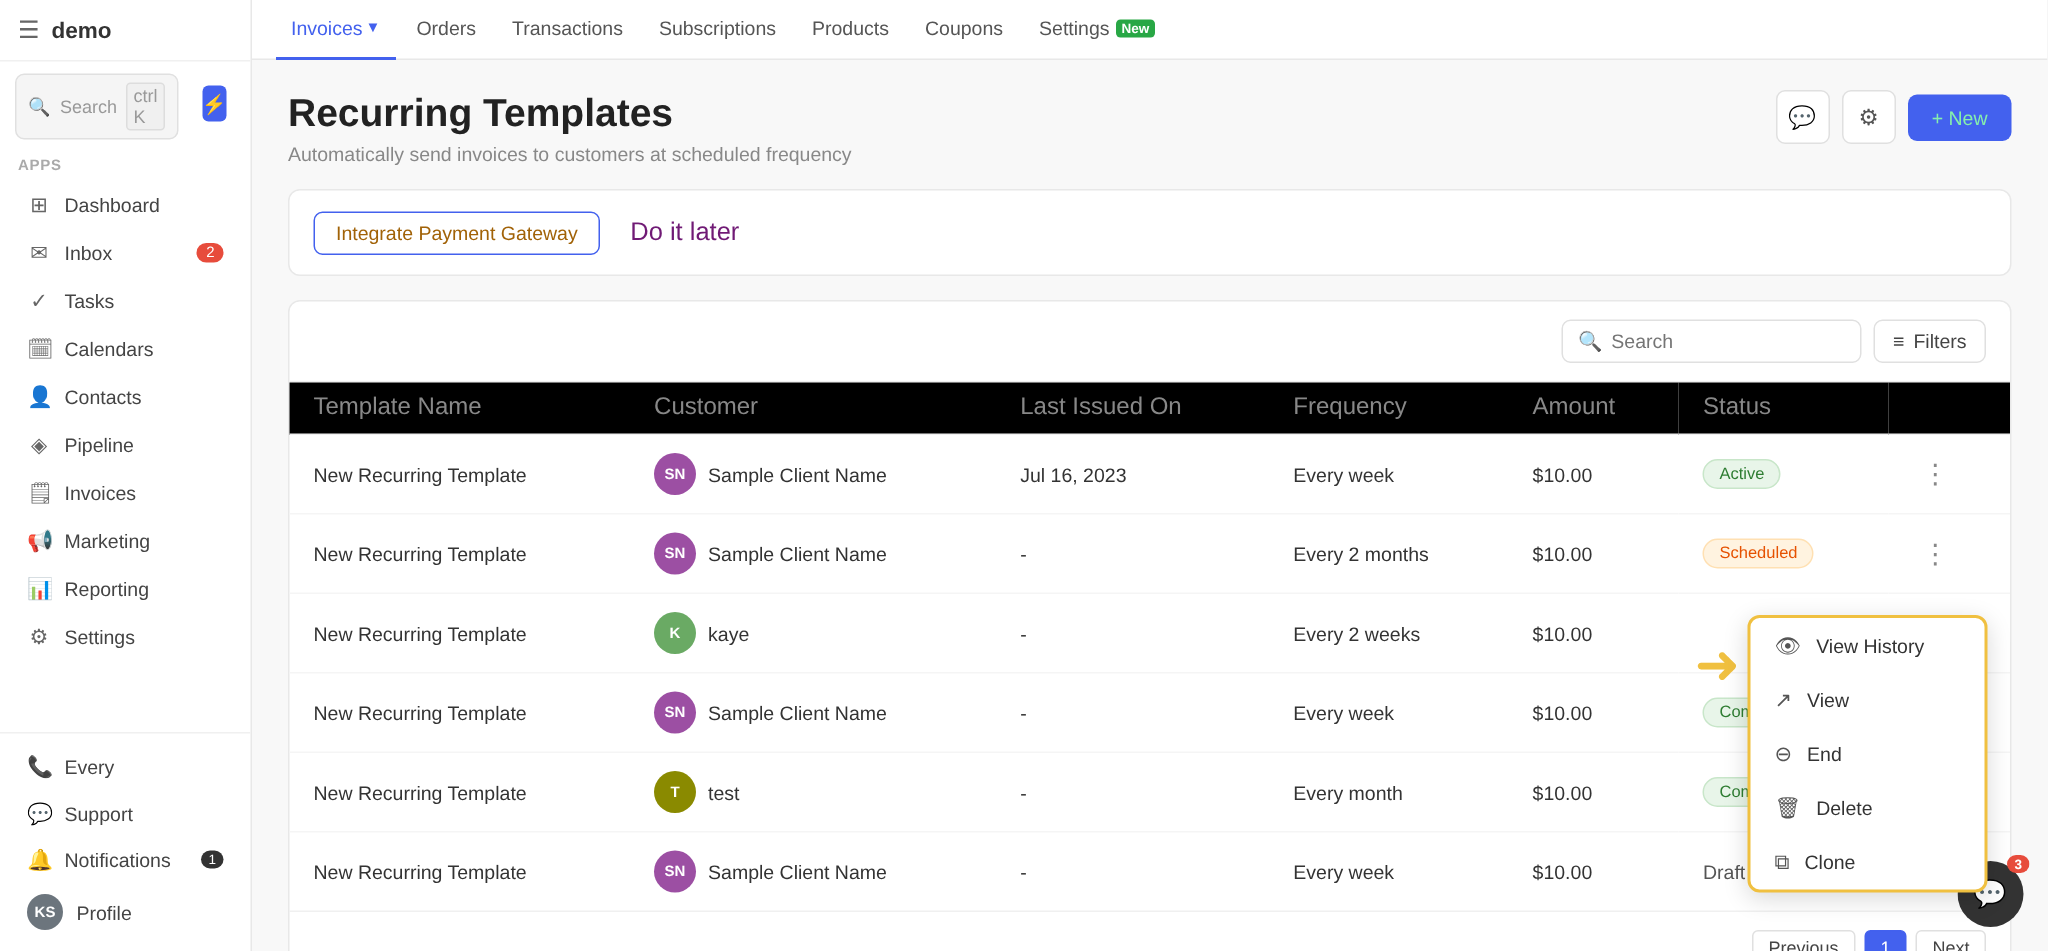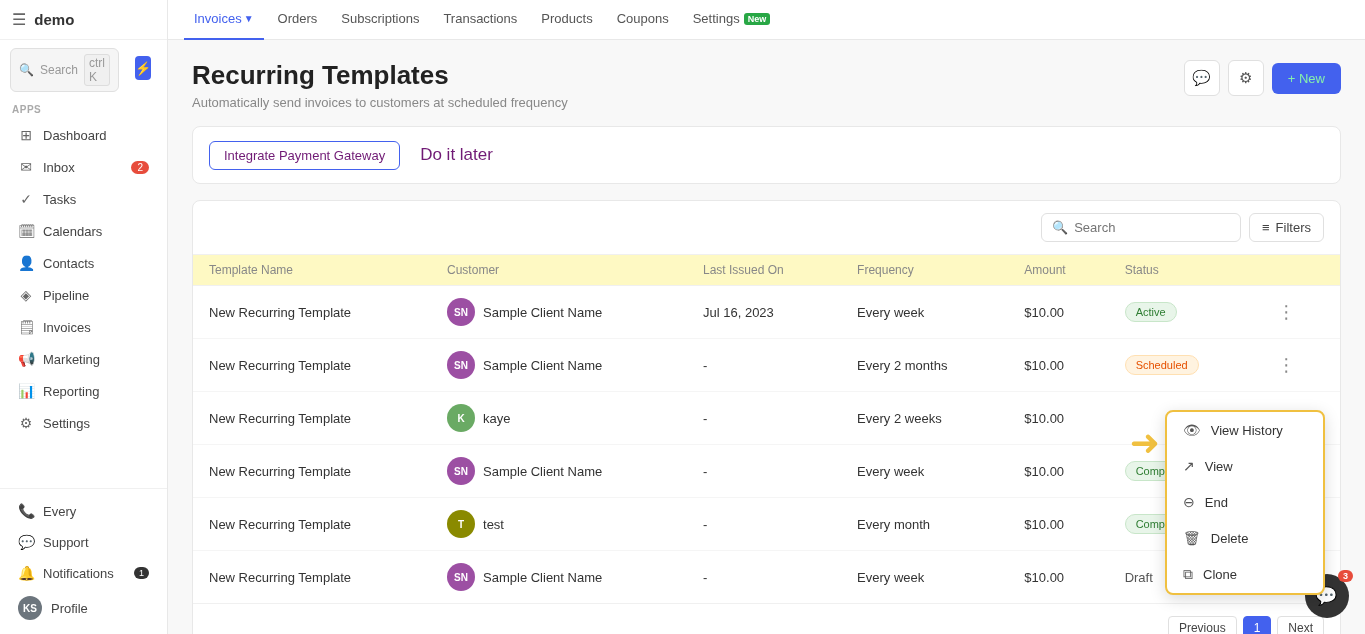"Subscriptions" div.nav-item { order: before "Transactions" -> after "Transactions" }
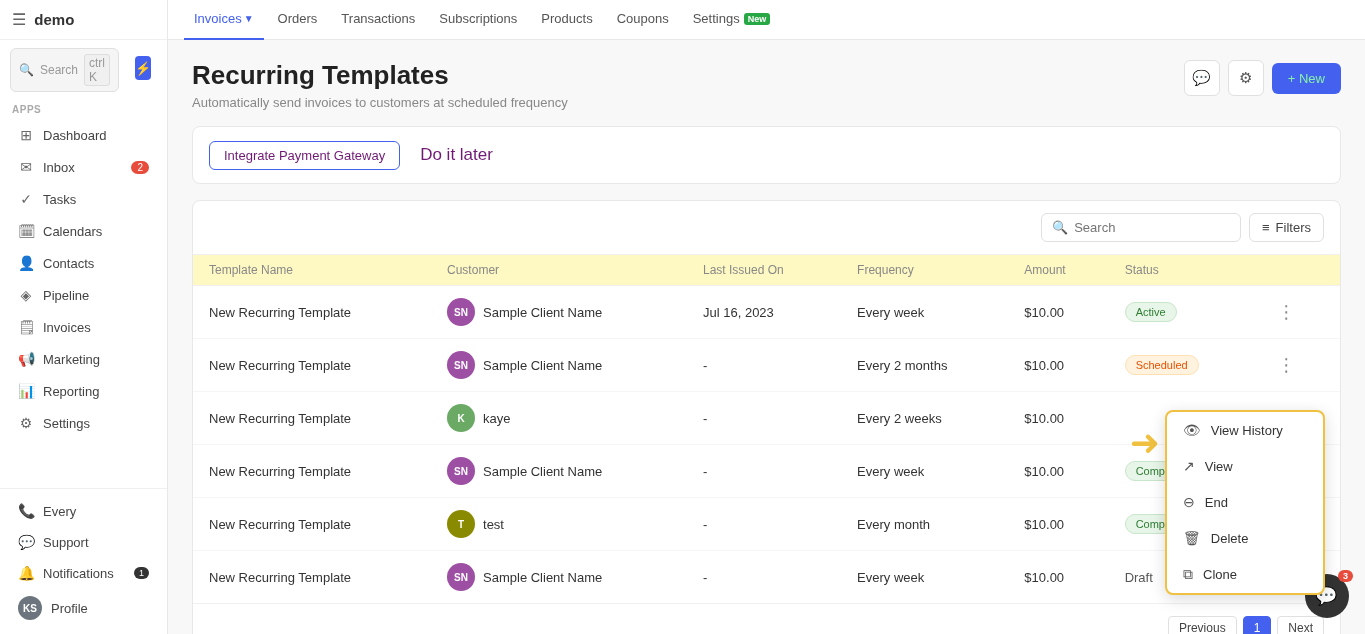"Integrate Payment Gateway" .integrate-btn { color: #701a75 -> #a16207 }
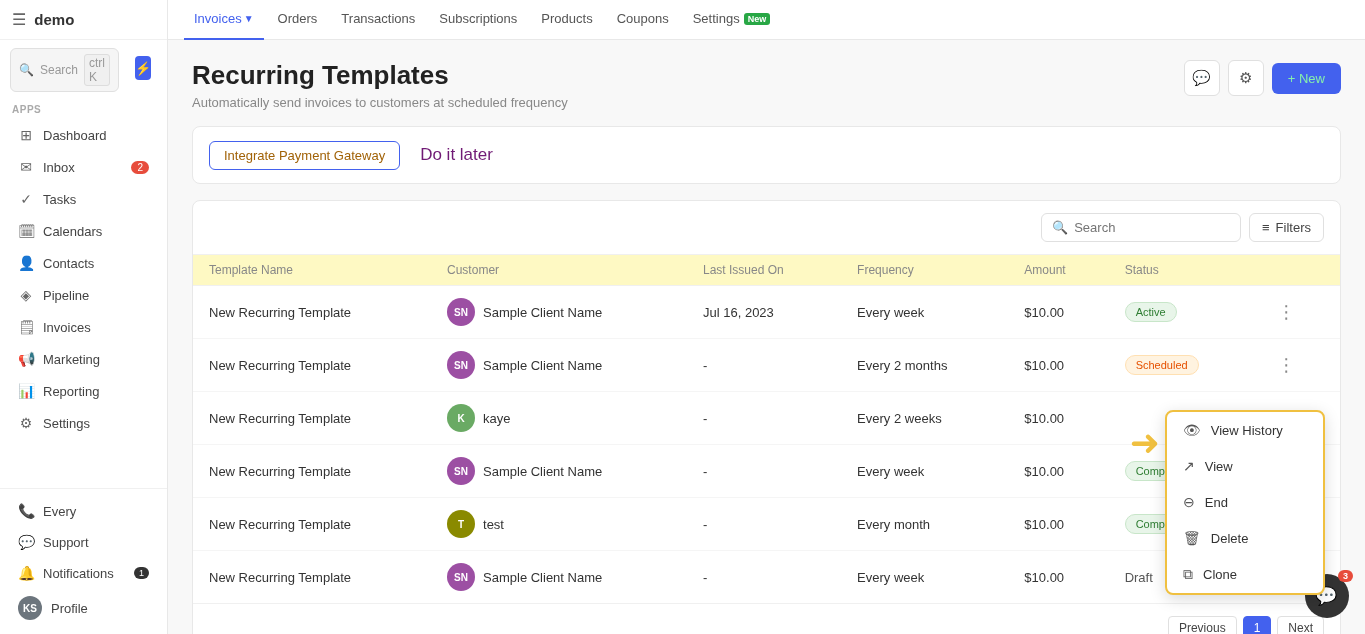"Template Name" thead th { background: #fef9c3 -> #000000; font-size: 12px -> 16px }
